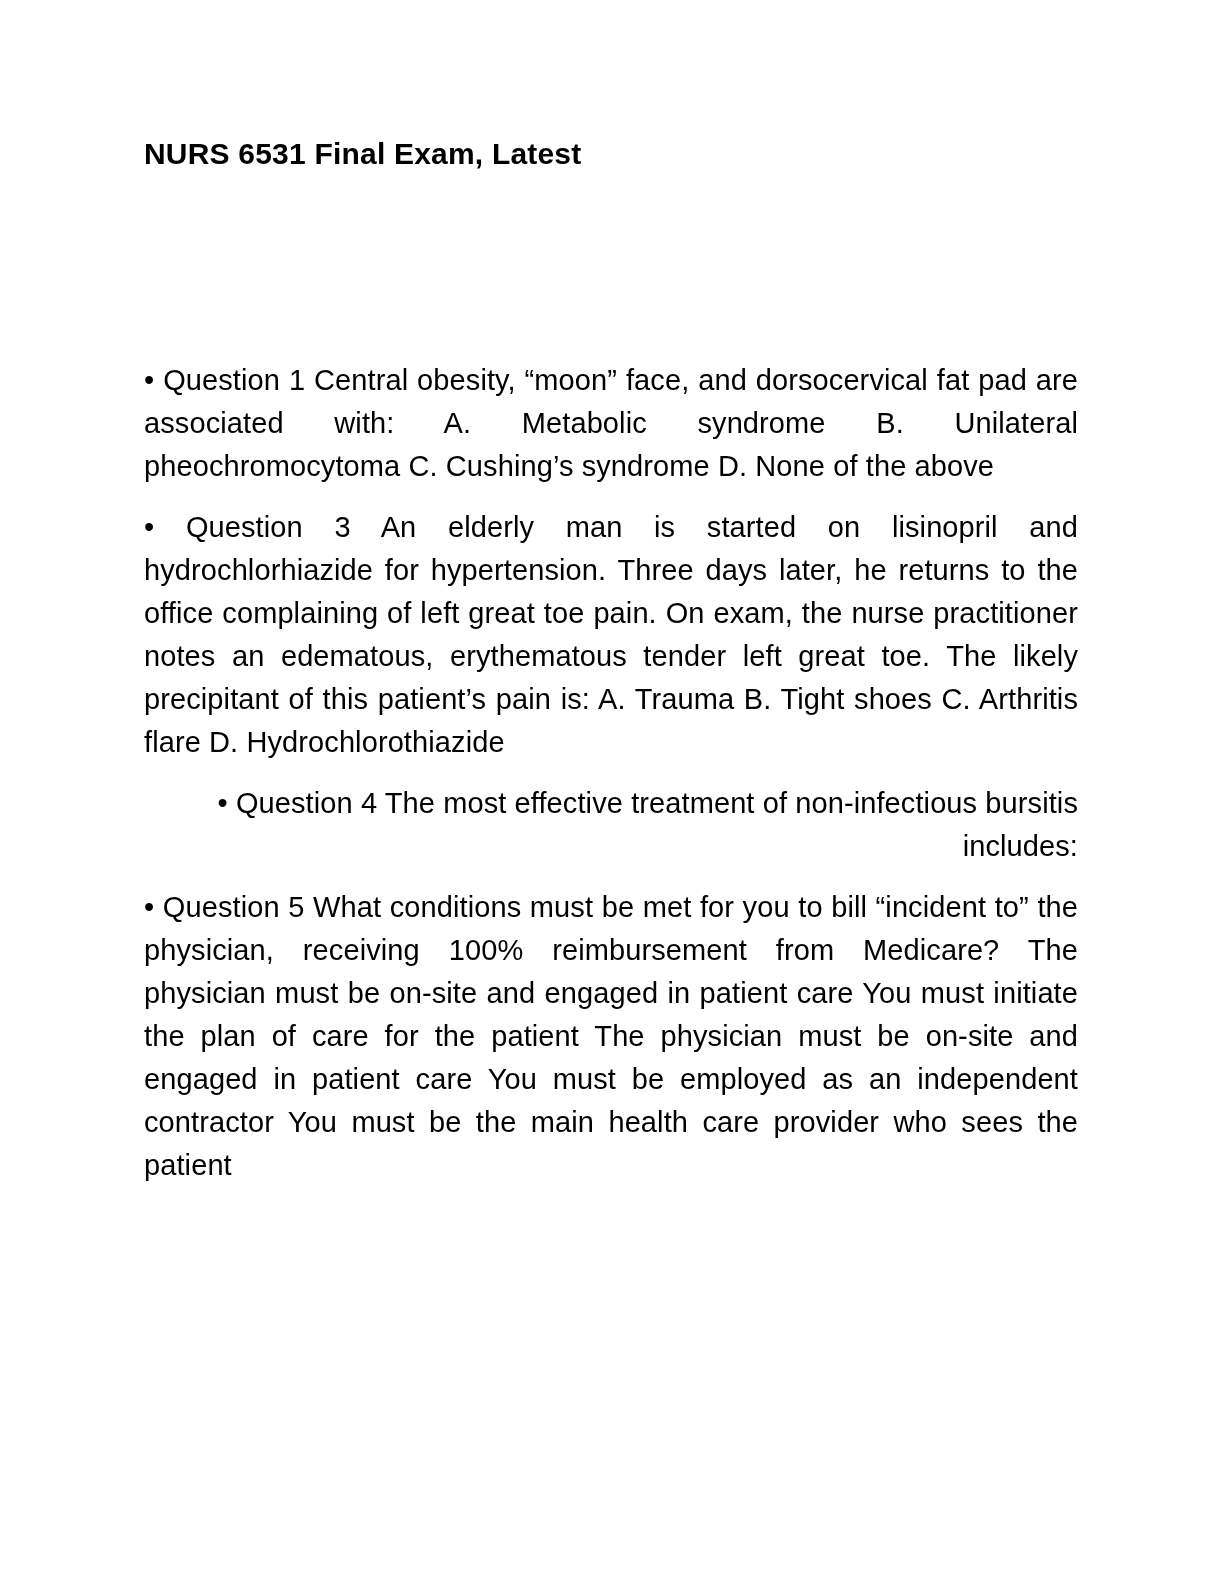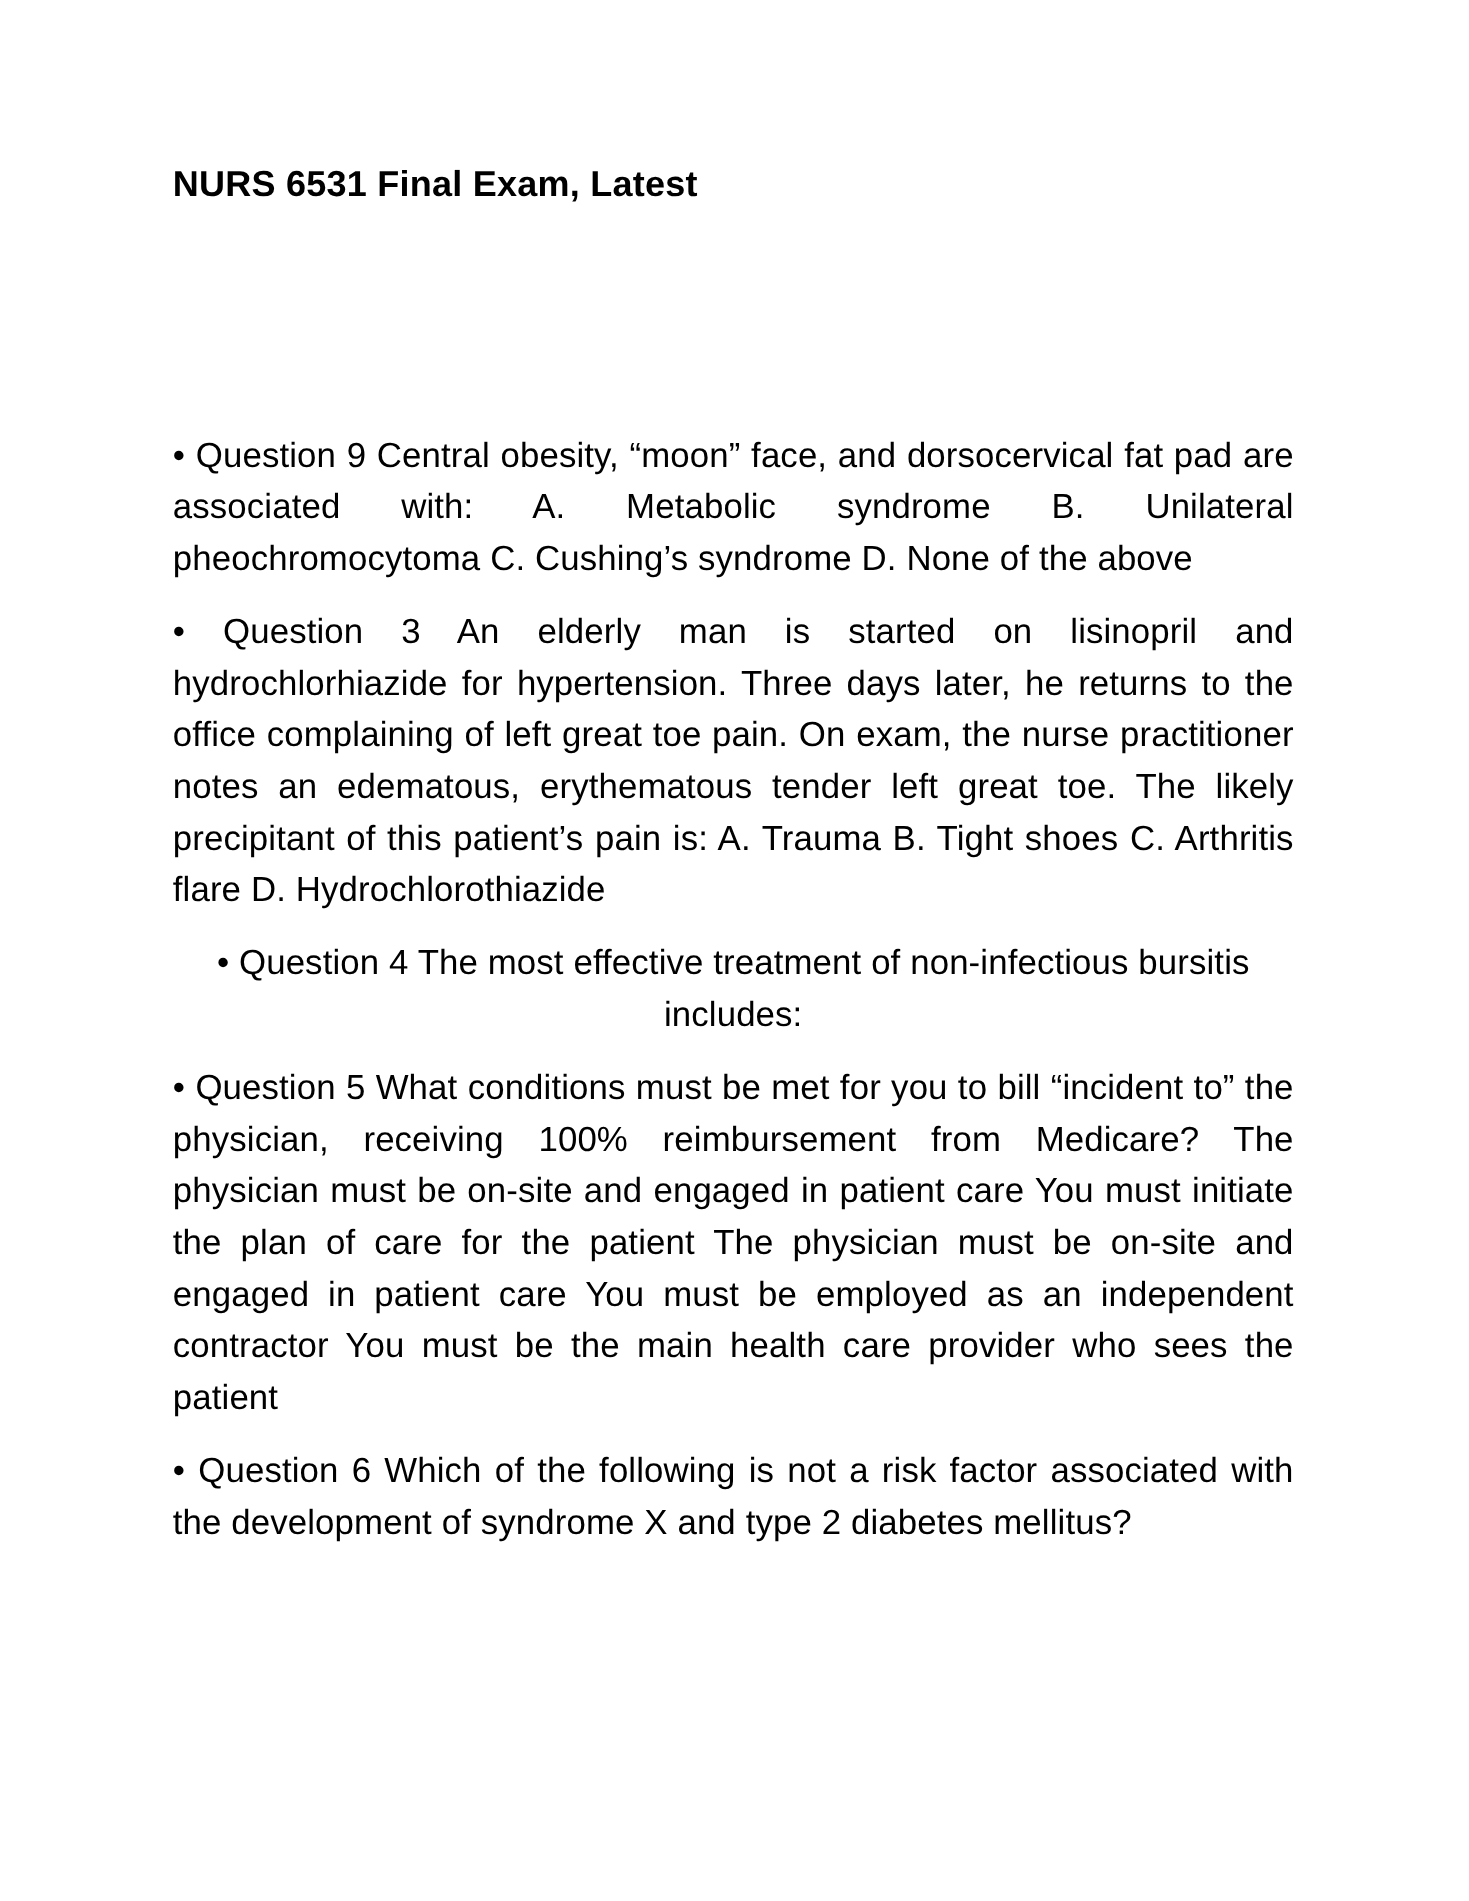"• Question 9 Central obesity," p.para { text: 9 -> 1 }
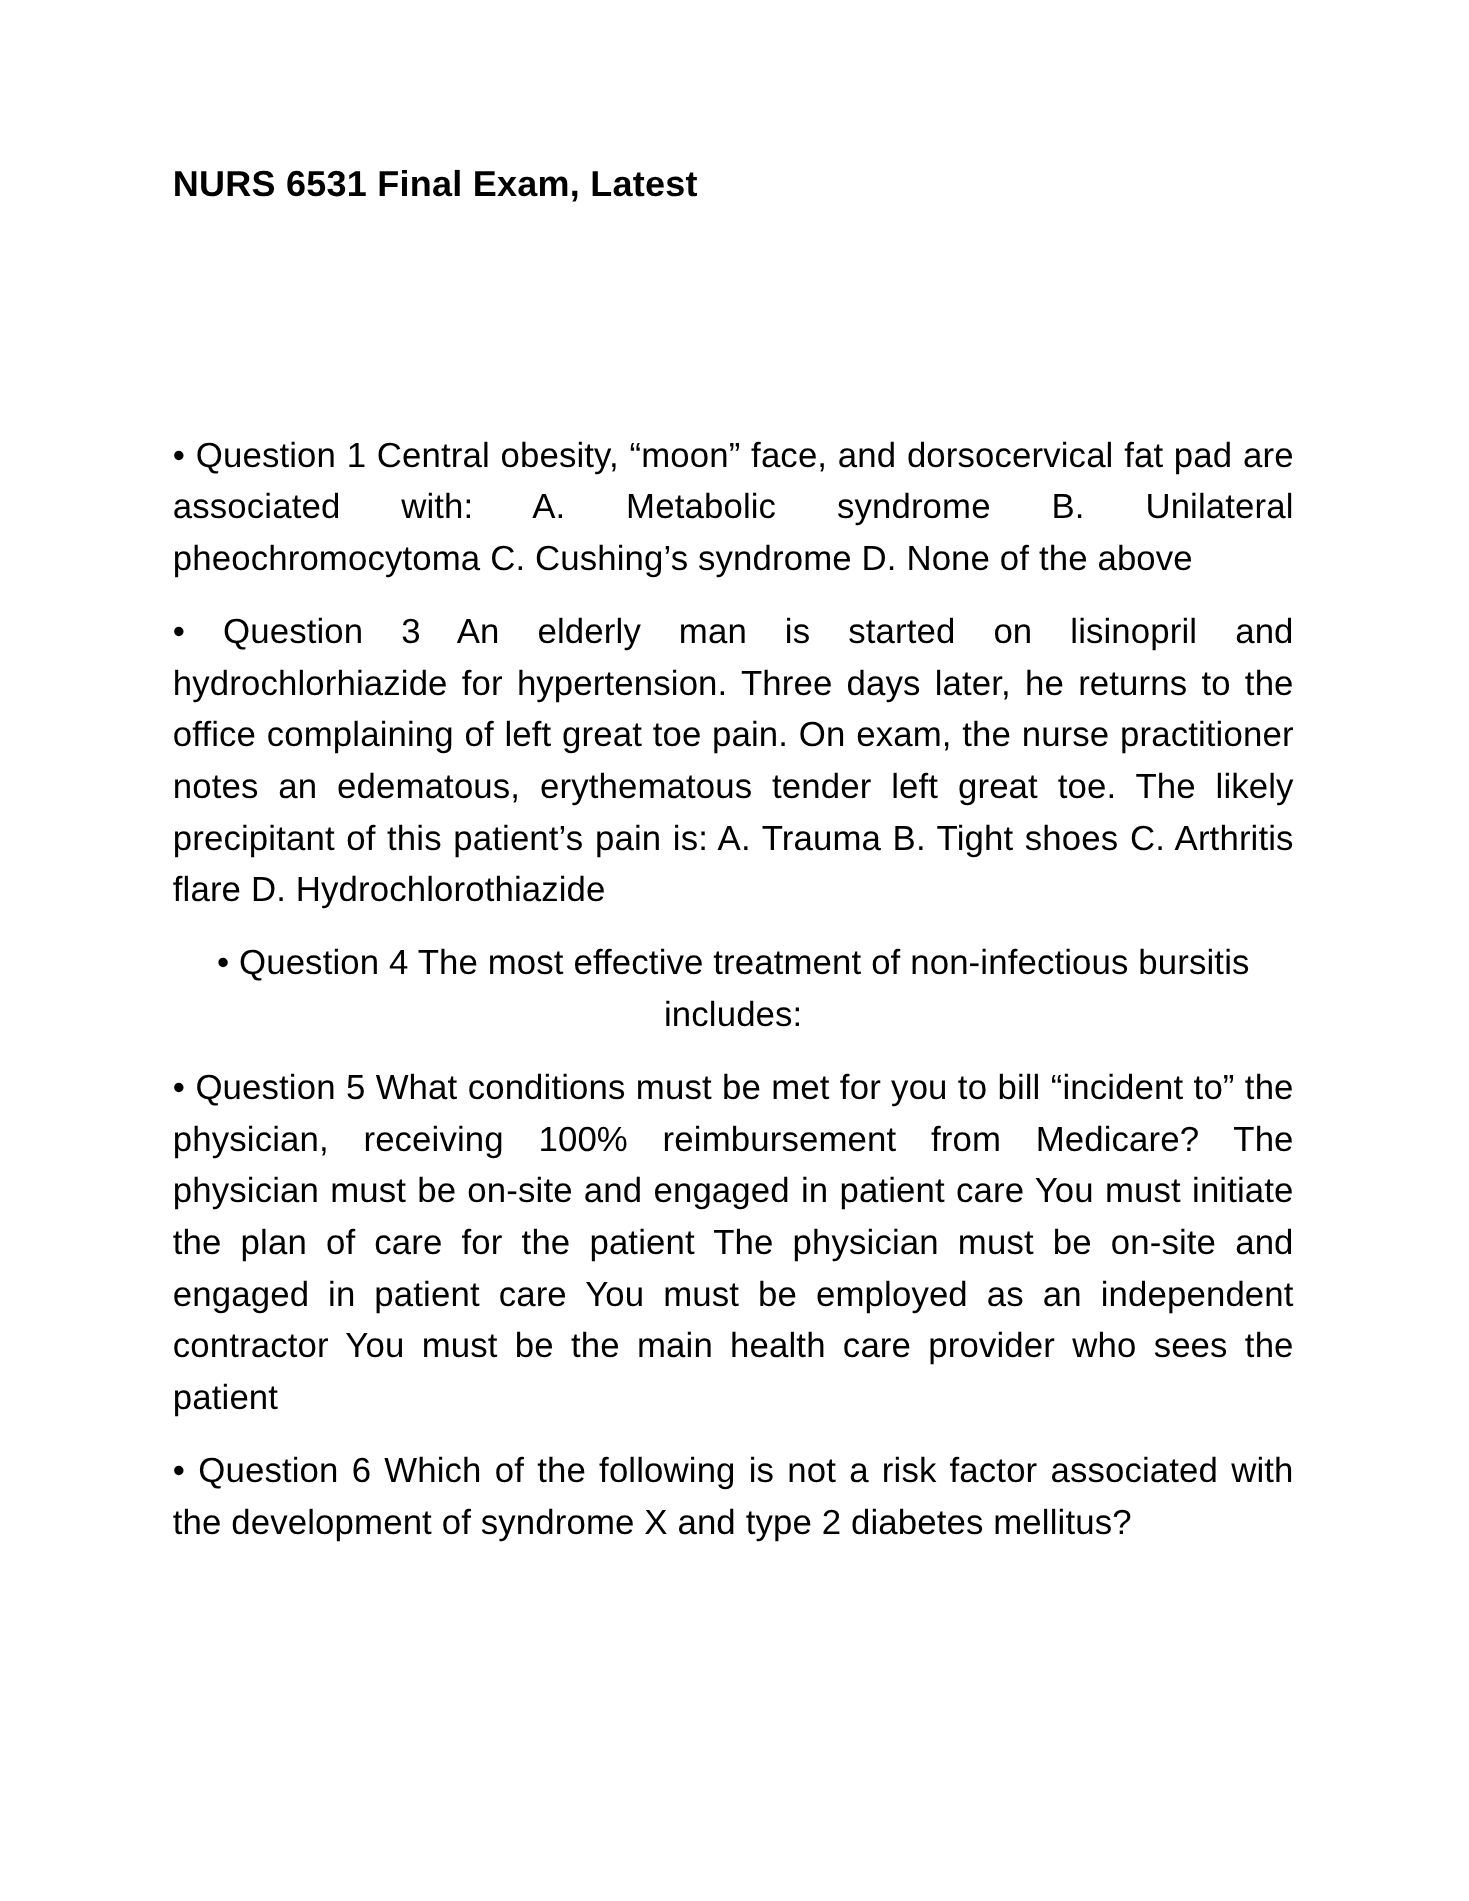"• Question 4 The most" .para.align-left { text-align: center -> right }
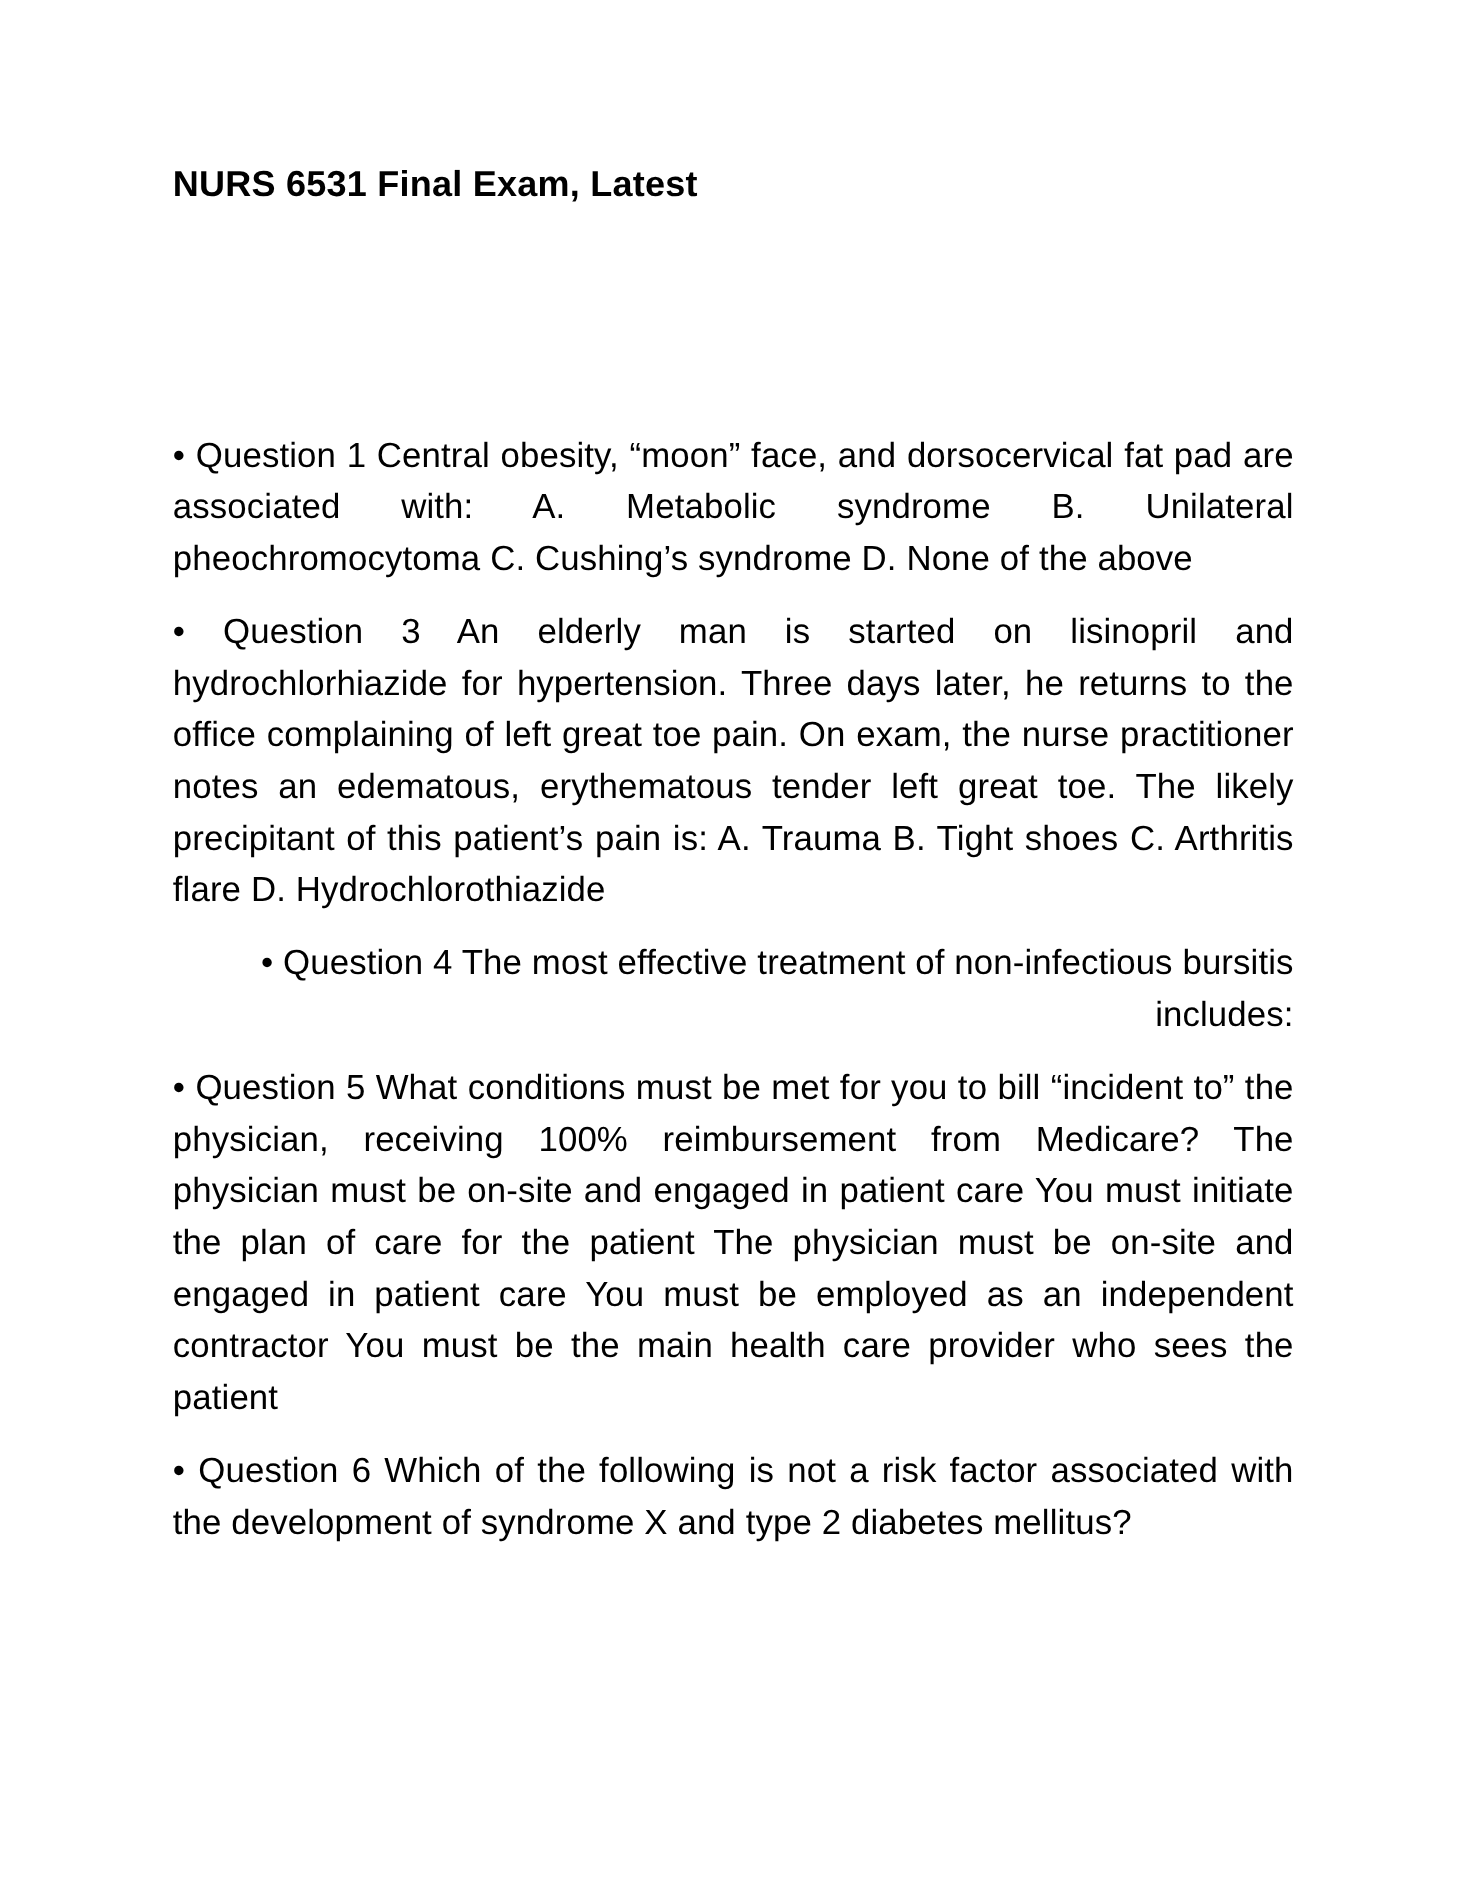"• Question 6 Which of" p.para { html: <p>• Question 6 Which of the following is not a risk factor associated with the development of syndrome X and type 2 diabetes mellitus?</p> -> none }
